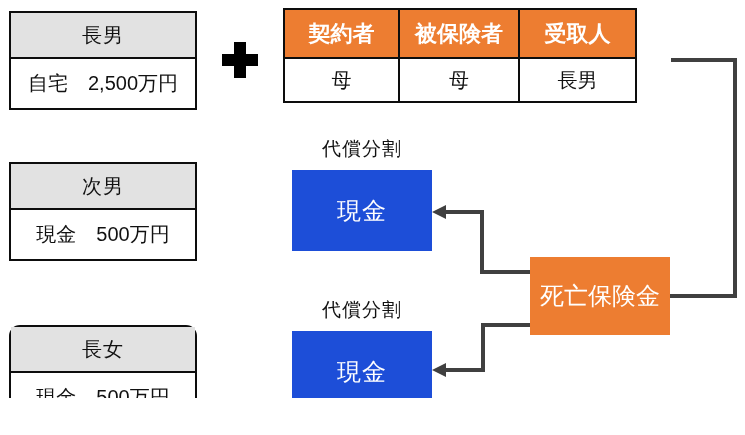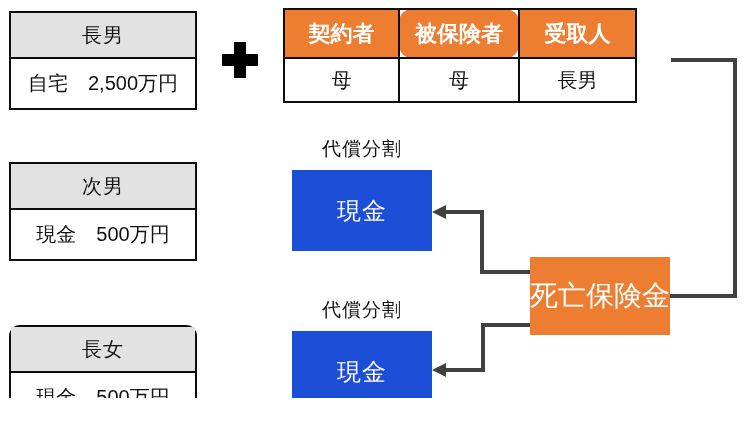"被保険者" .col-b { border-radius: 13px -> none }
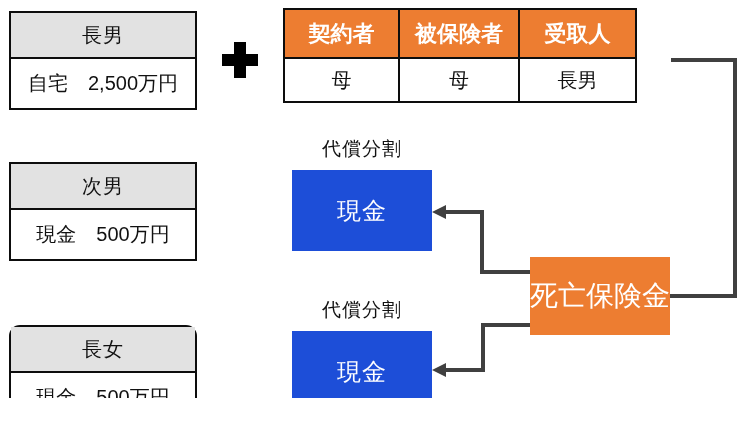"死亡保険金" .benefit-box { font-size: 28px -> 24px }
